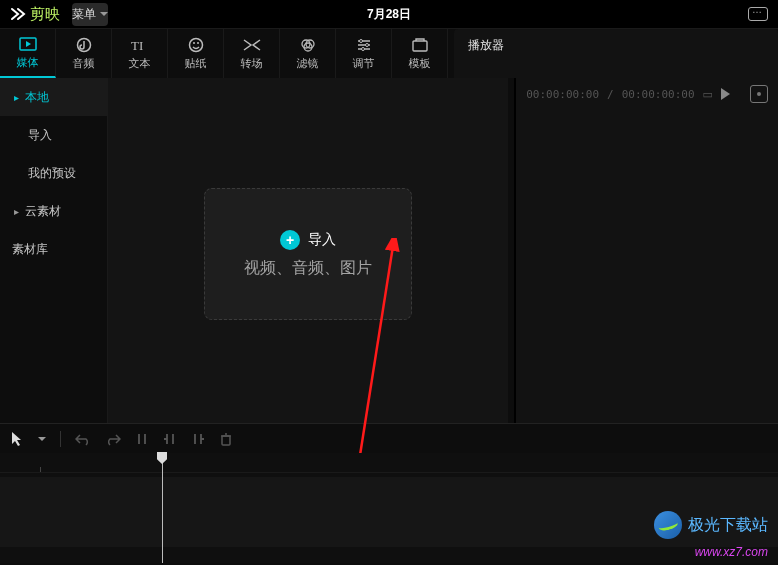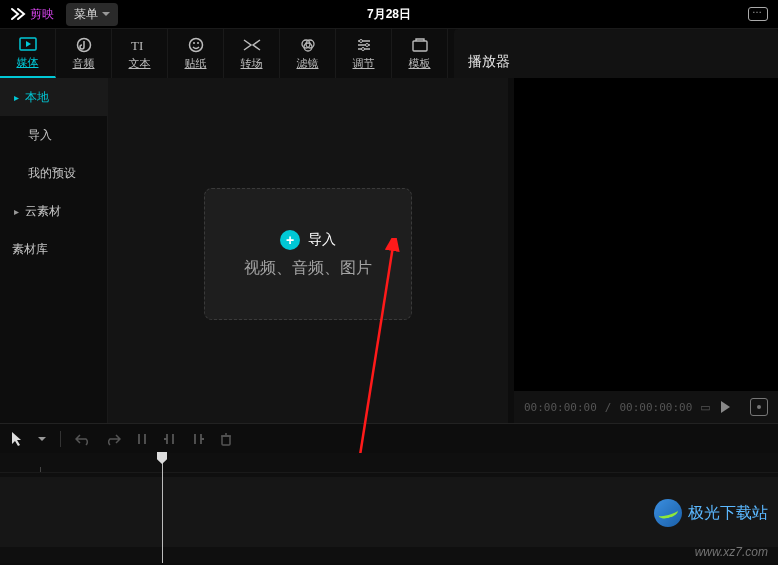"剪映" .logo { color: #d946ef -> #bef264; font-size: 12px -> 15px }
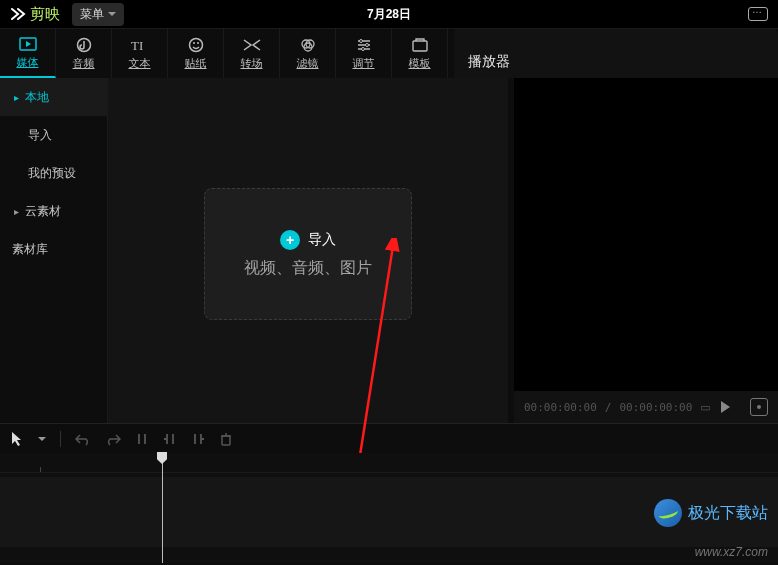"菜单" .menu-btn { padding: 3px 8px -> 3px 0 }
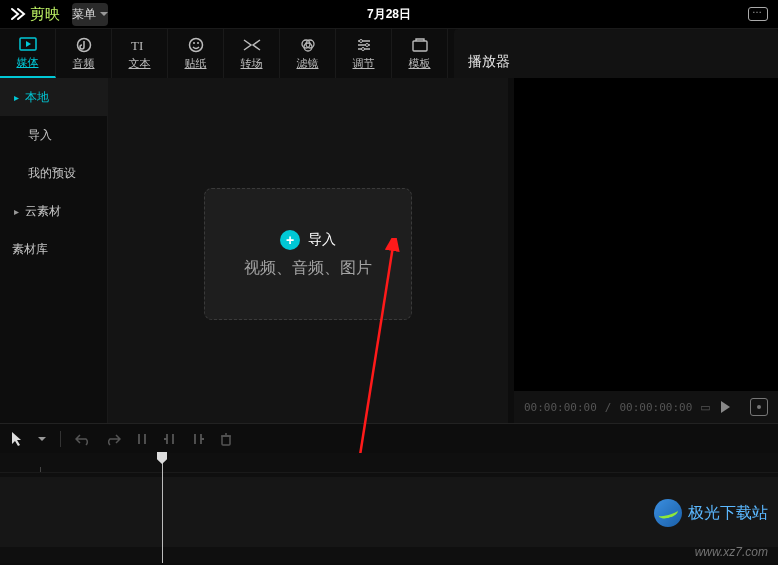"TI" .top-tabs .tab { text-decoration: underline -> none }
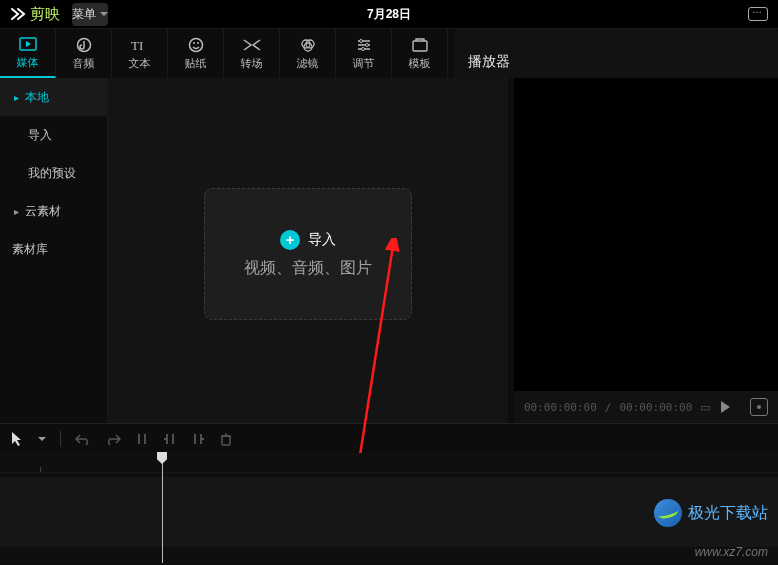"播放器" .right-panel-head { font-size: 14px -> 12px; padding: 24px 14px -> 8px 14px }
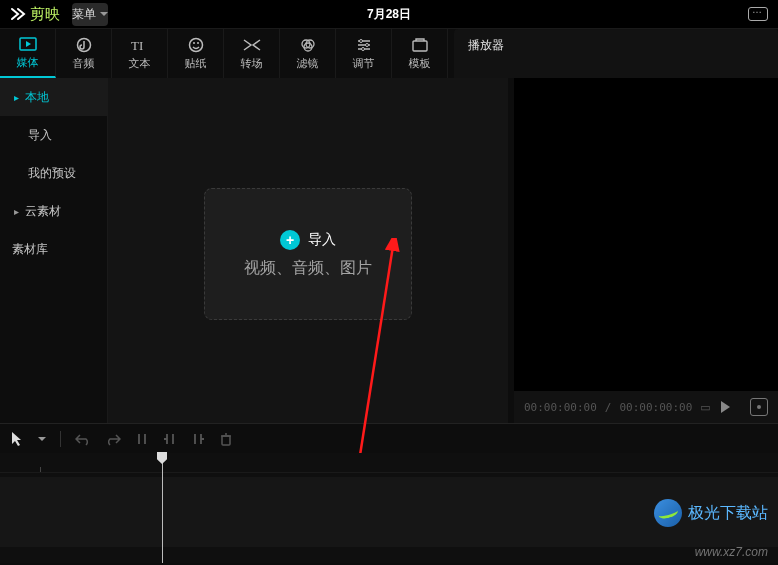"00:00:00:00" .player-area { flex-direction: column -> row }
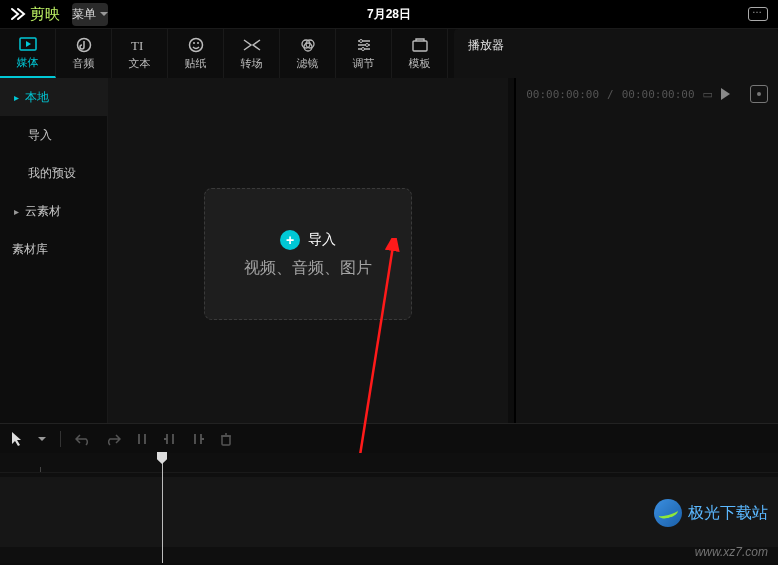"www.xz7.com" .wm-url { color: #737373 -> #d946ef; margin-top: 18px -> 6px }
